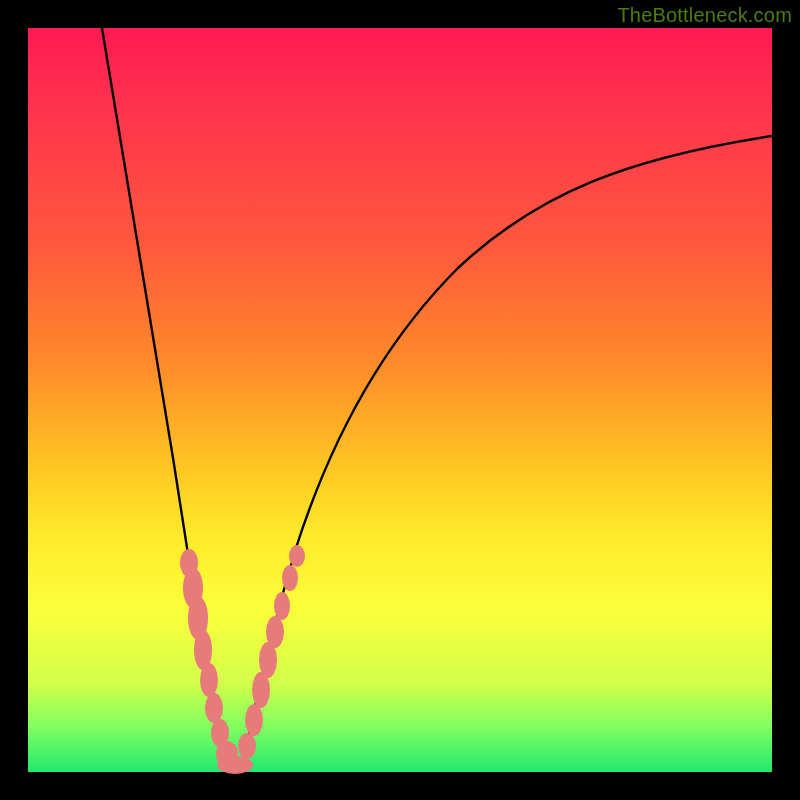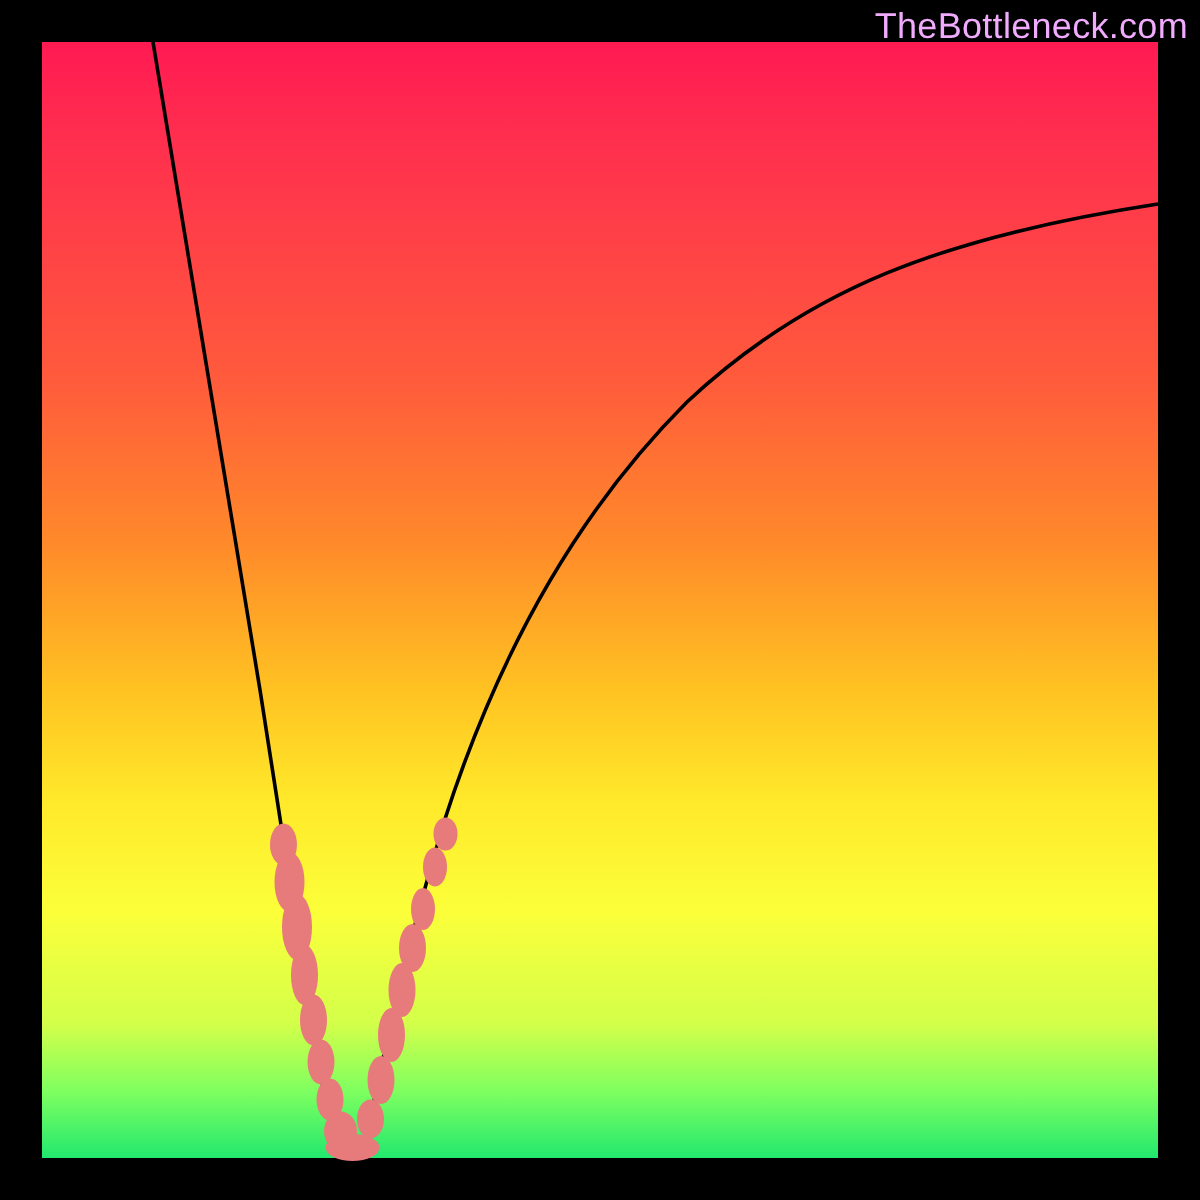"TheBottleneck.com" .watermark { color: #f0abfc -> #4d7c0f; font-size: 24px -> 20px }
